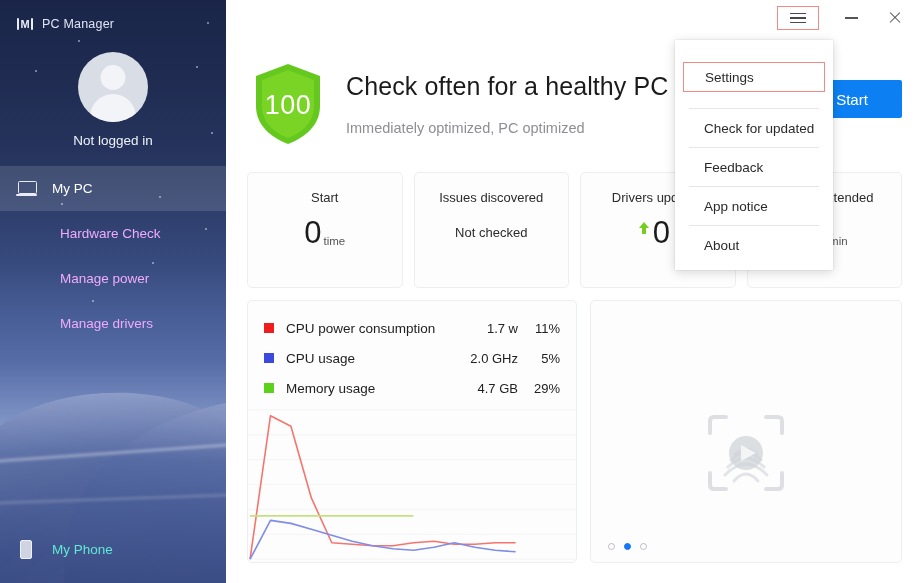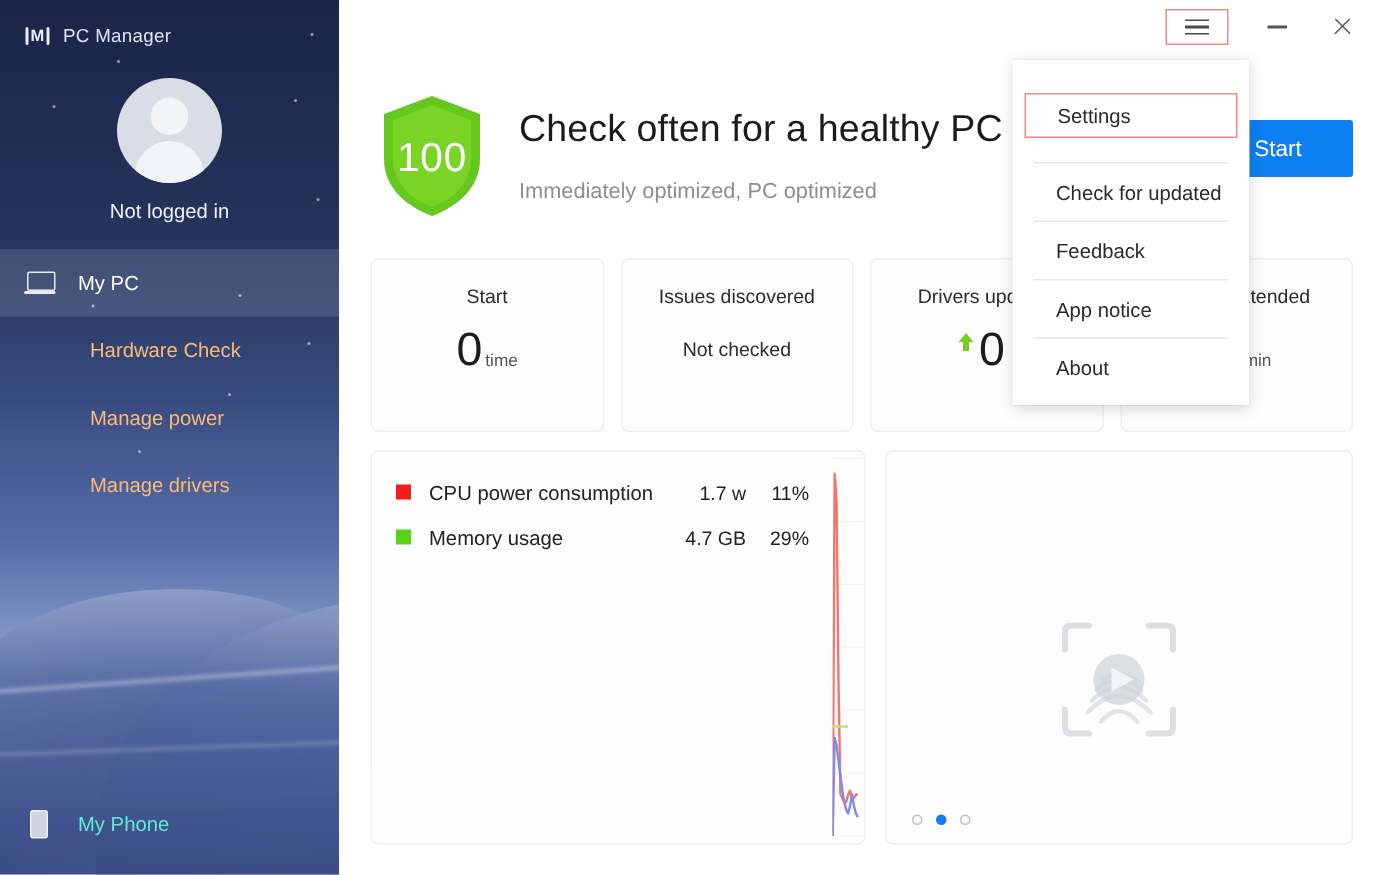"Hardware Check" .nav-sub { color: #fdba74 -> #f0abfc }
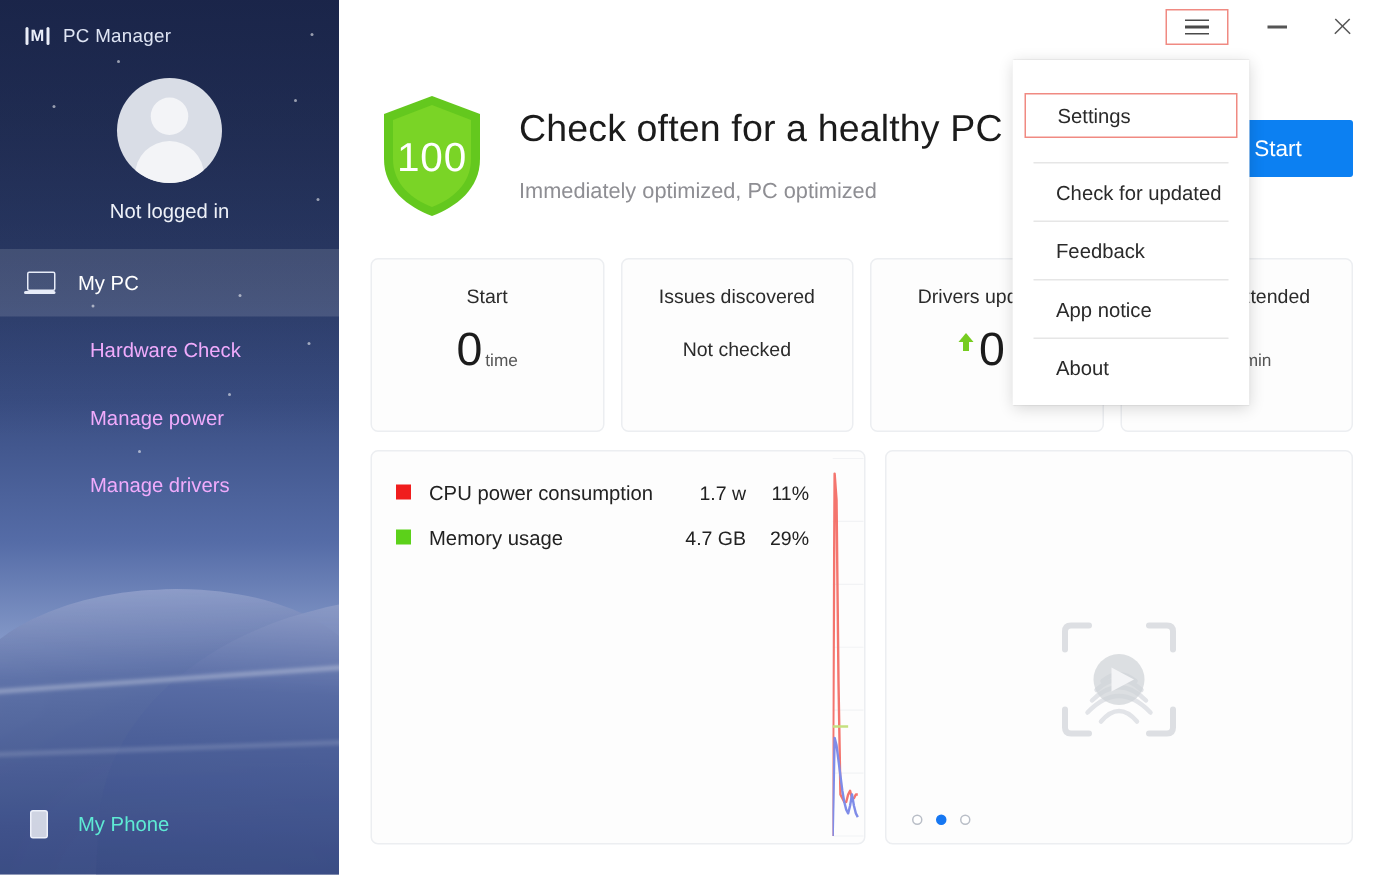"CPU power consumption" .panel { flex-direction: row -> column }
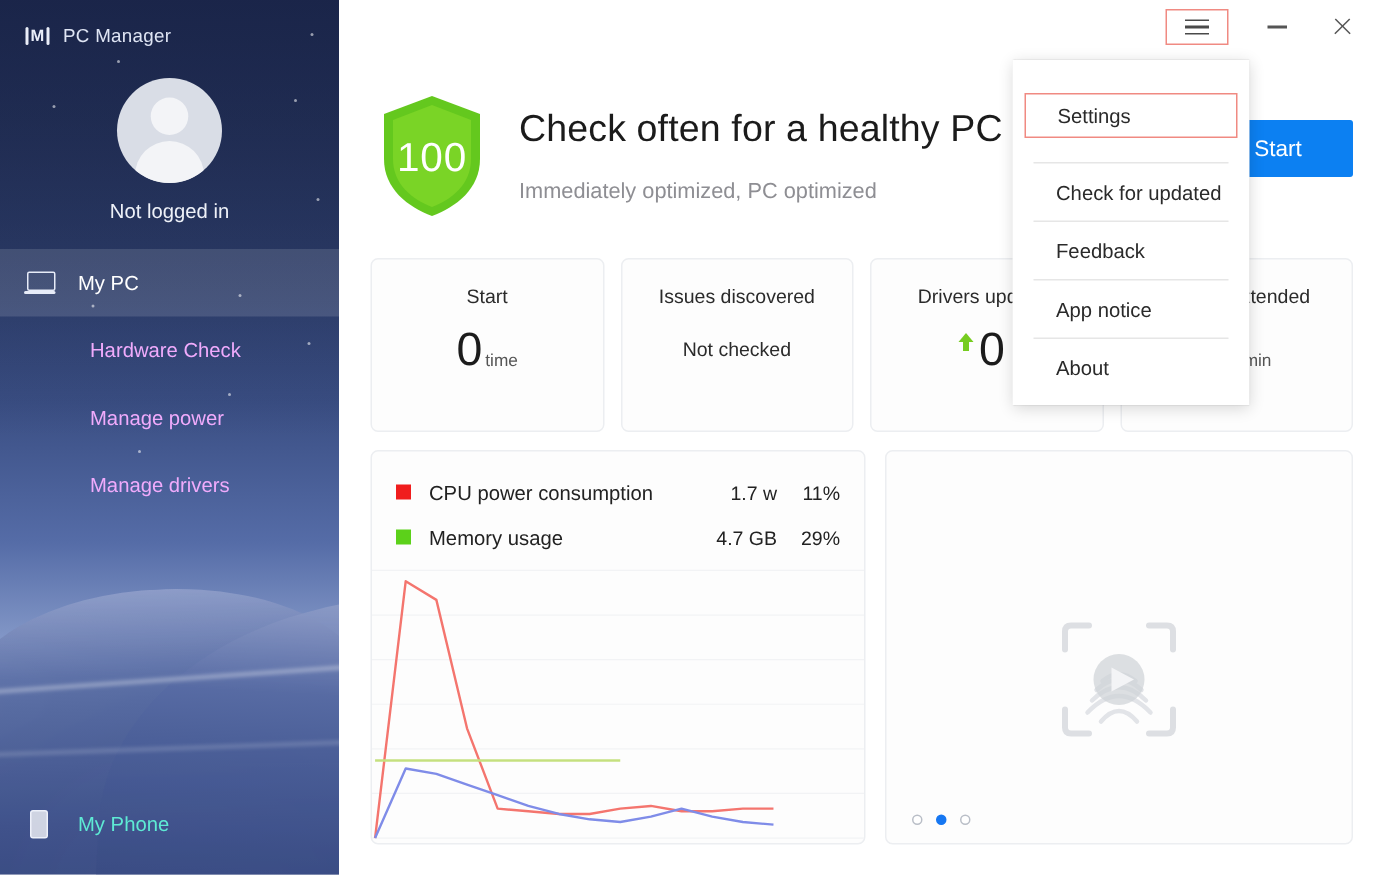"CPU usage" div.legend-row { html: none -> <div> <span></span> <span>CPU usage</span> <span>2.0 GHz</span> <span>5%</span> </div> }
